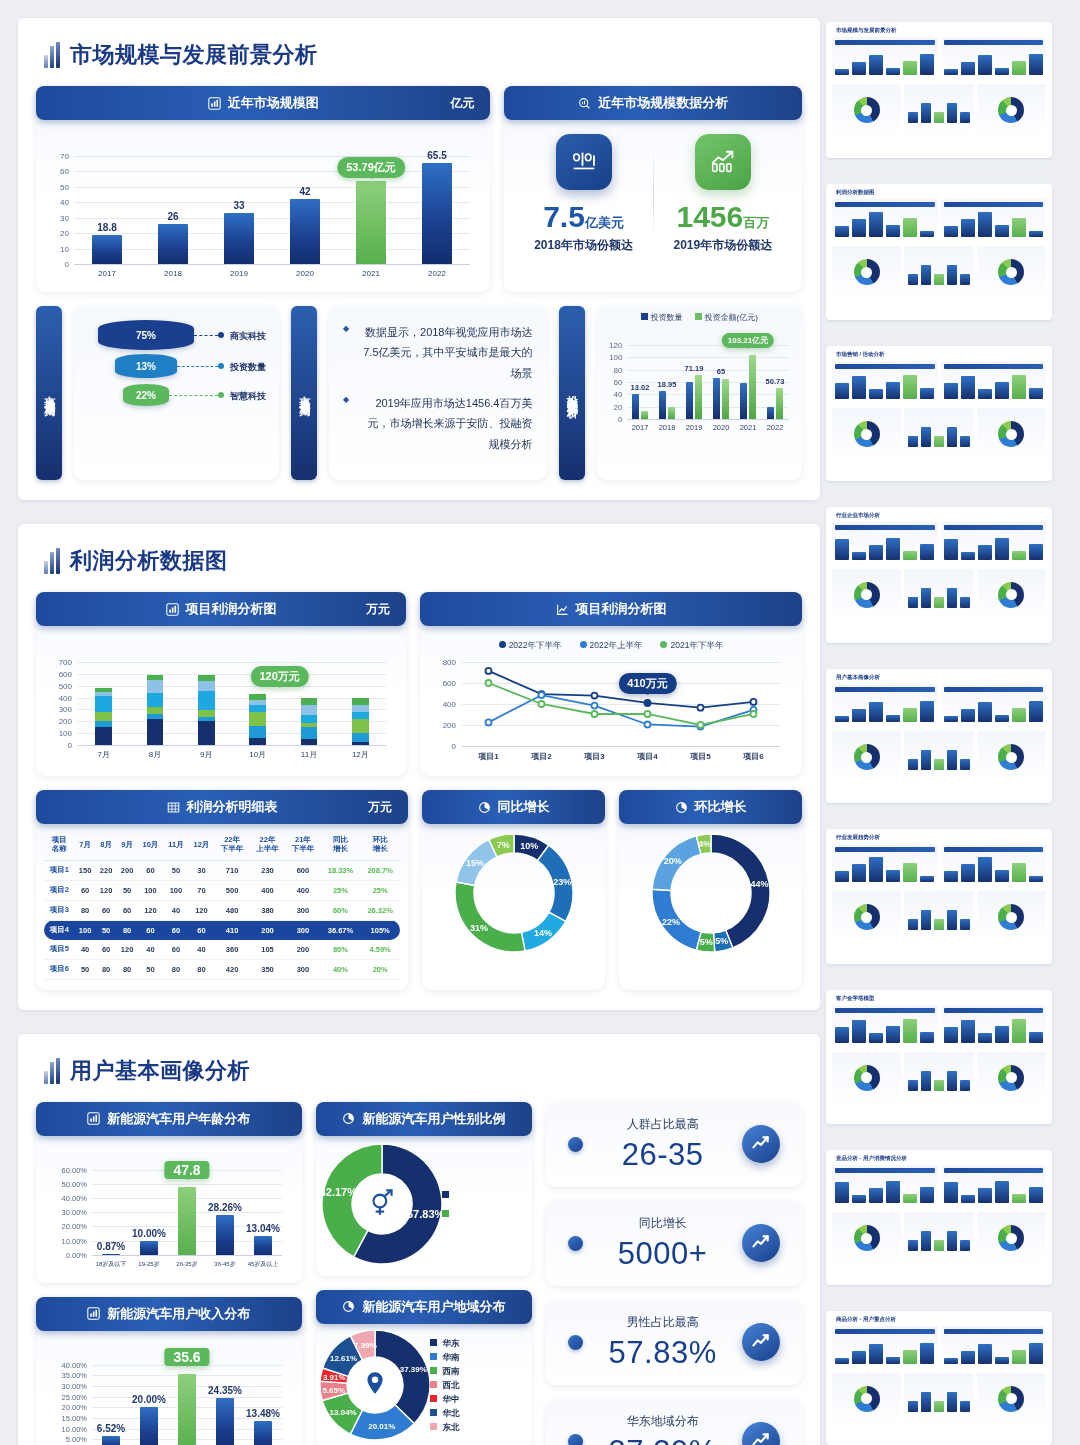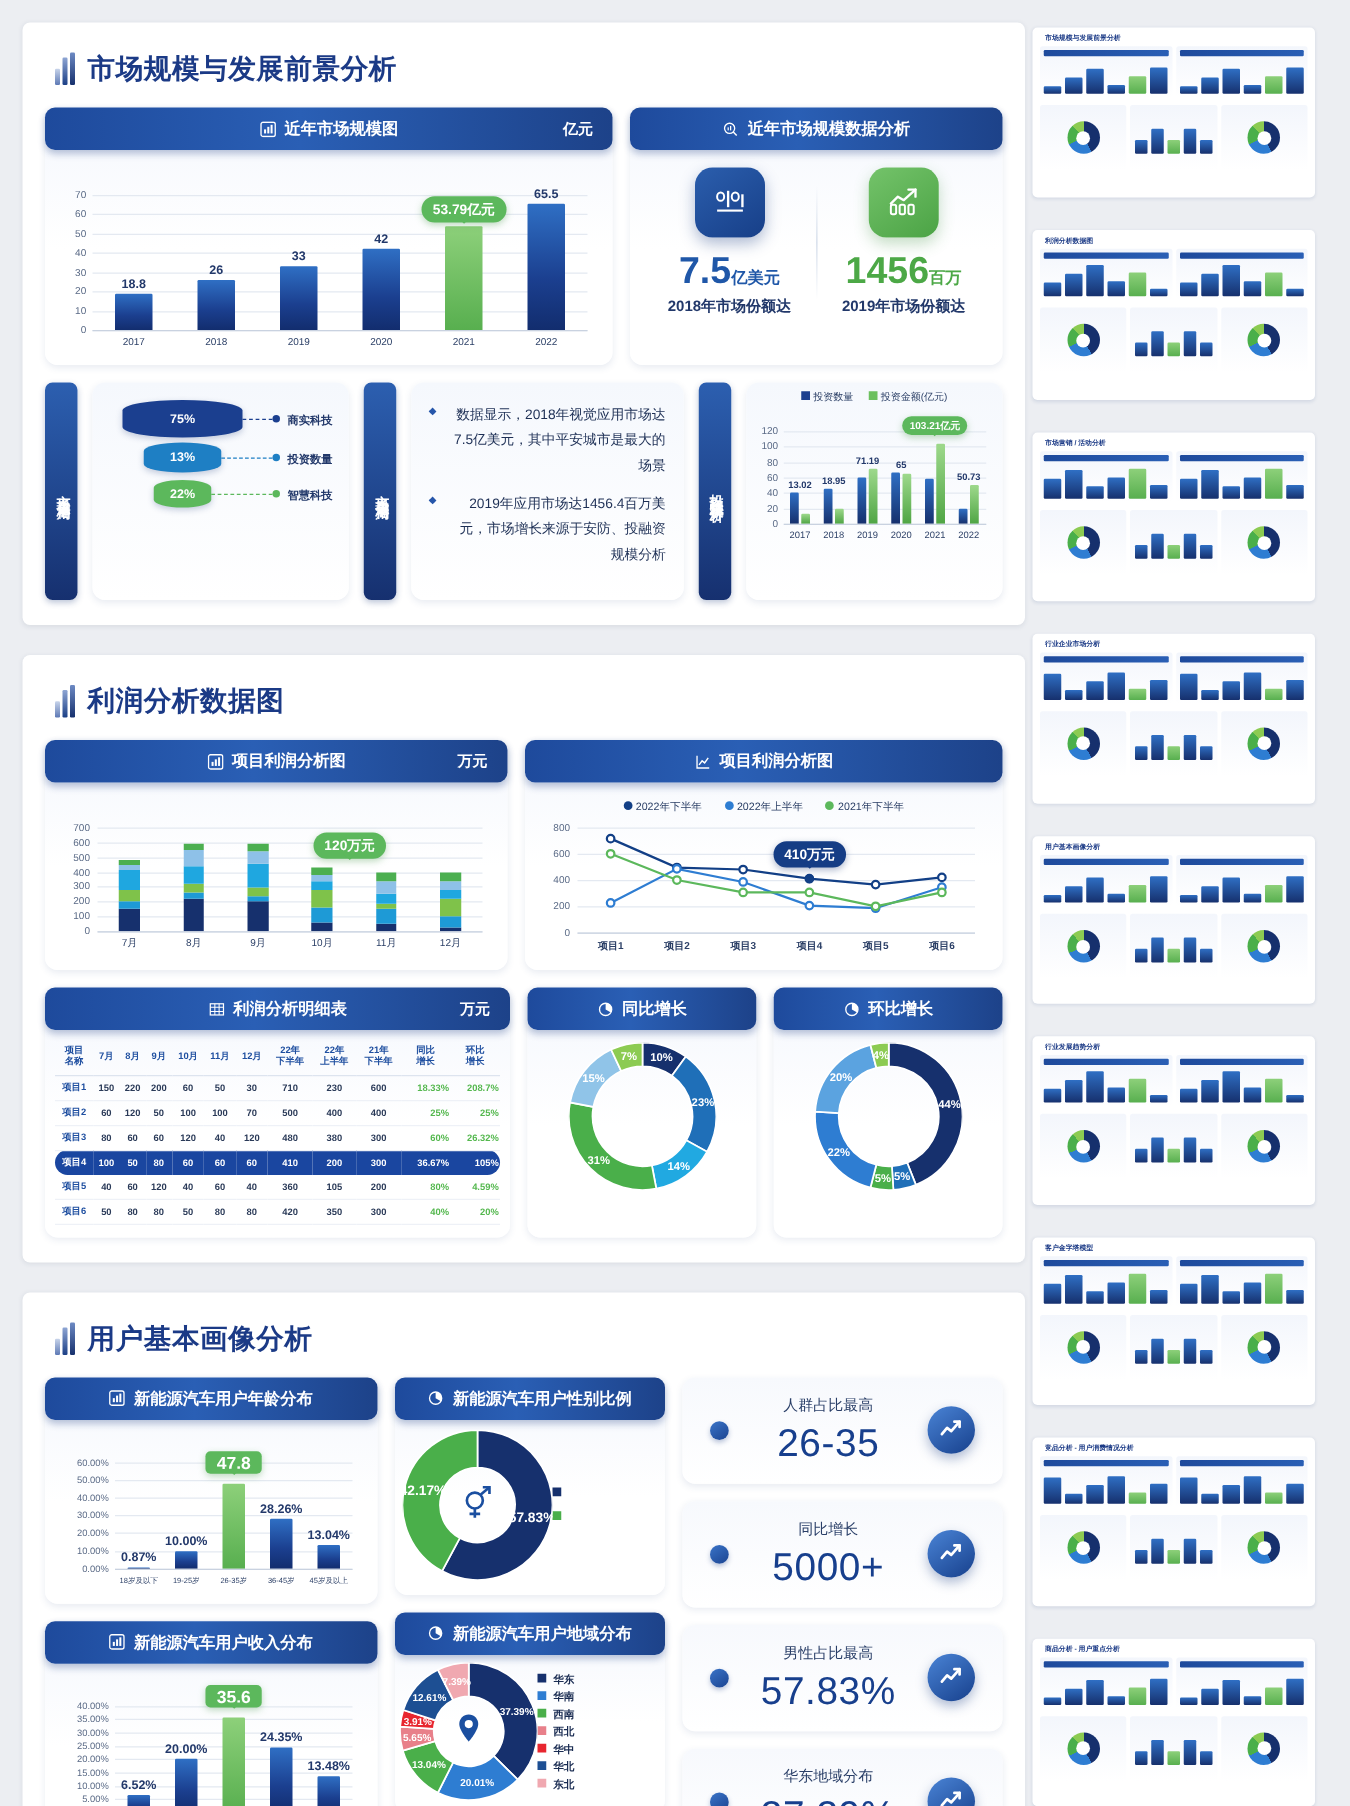"18.33%" .tbl td.pos { text-align: right -> none }
